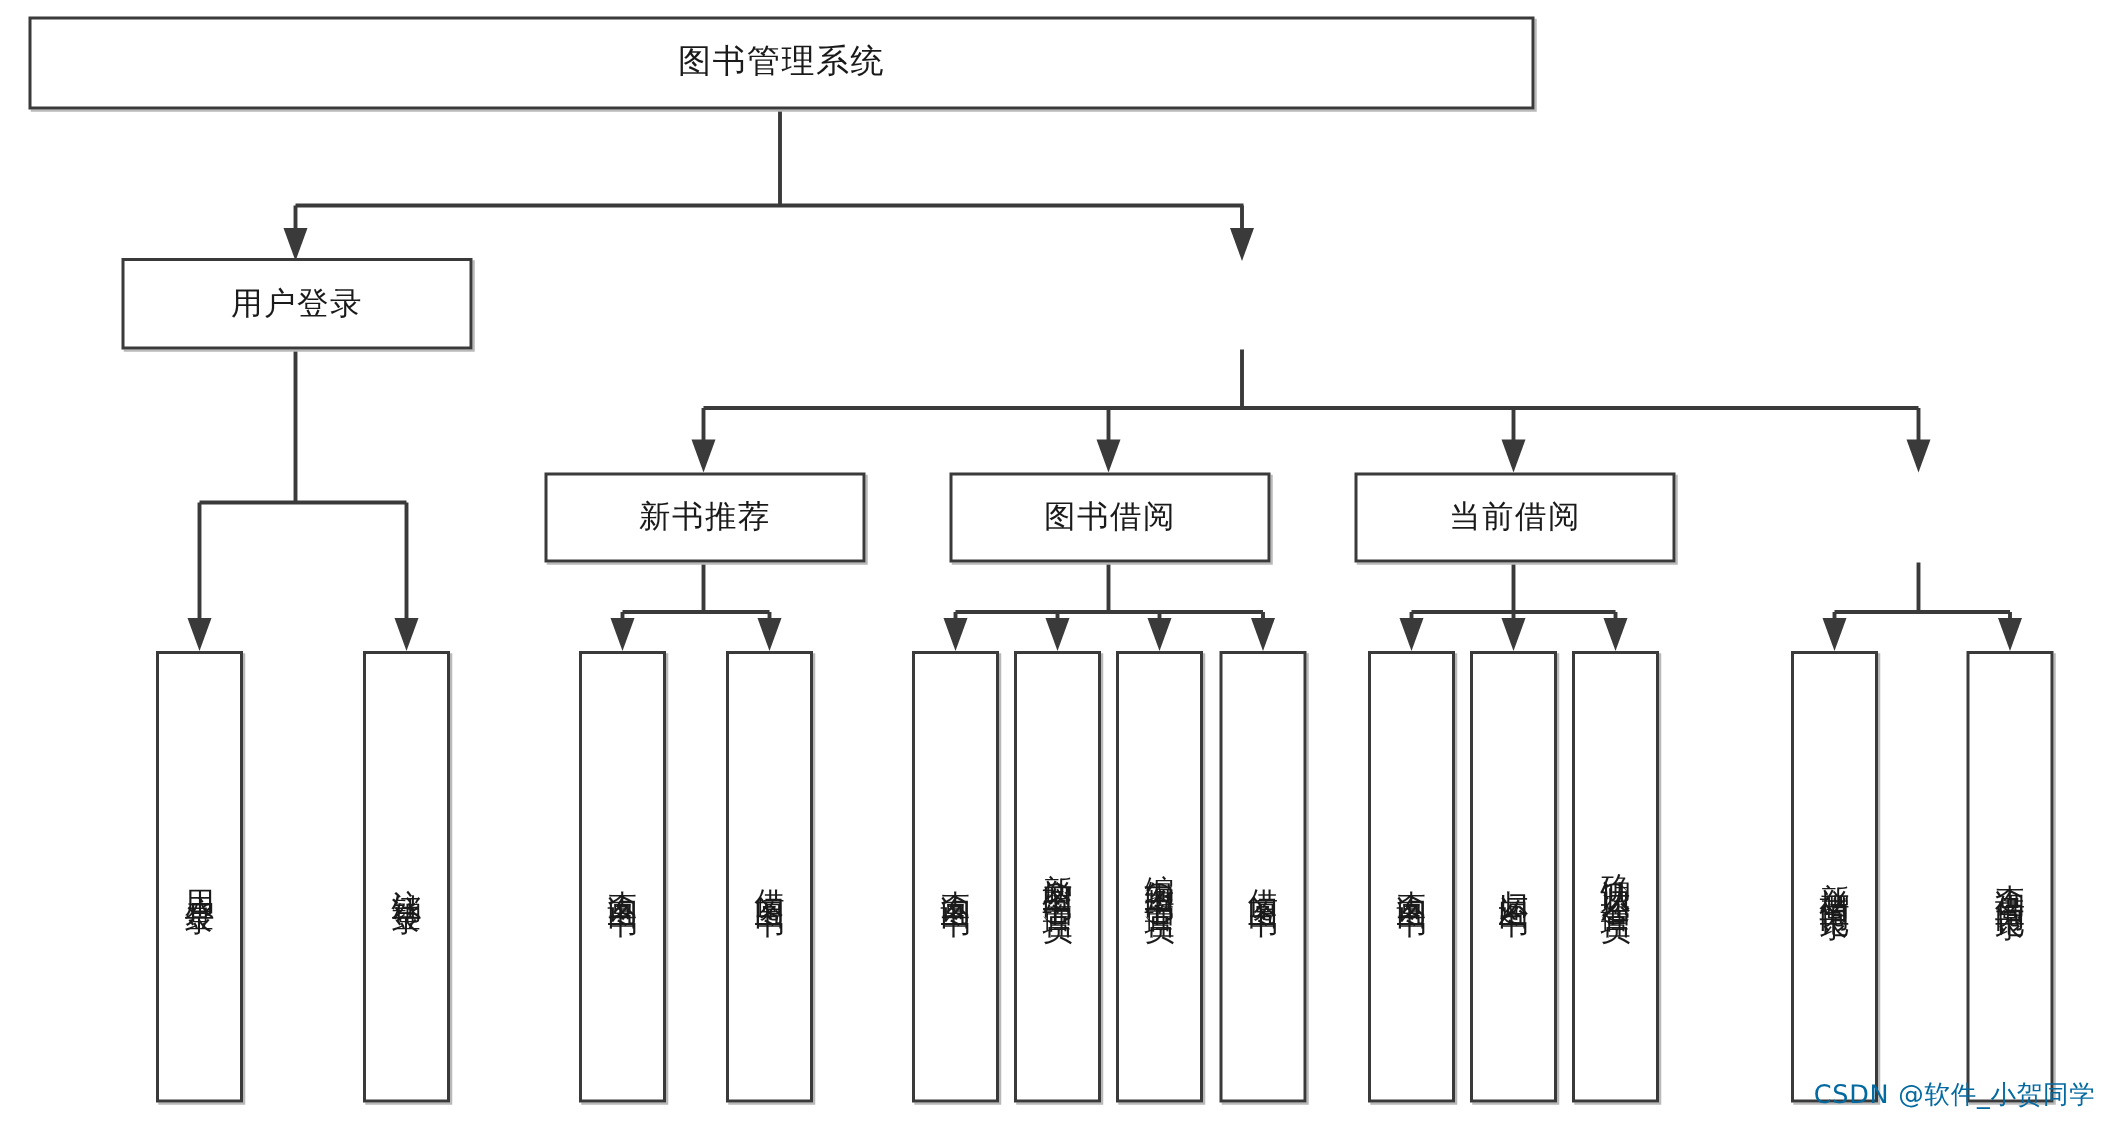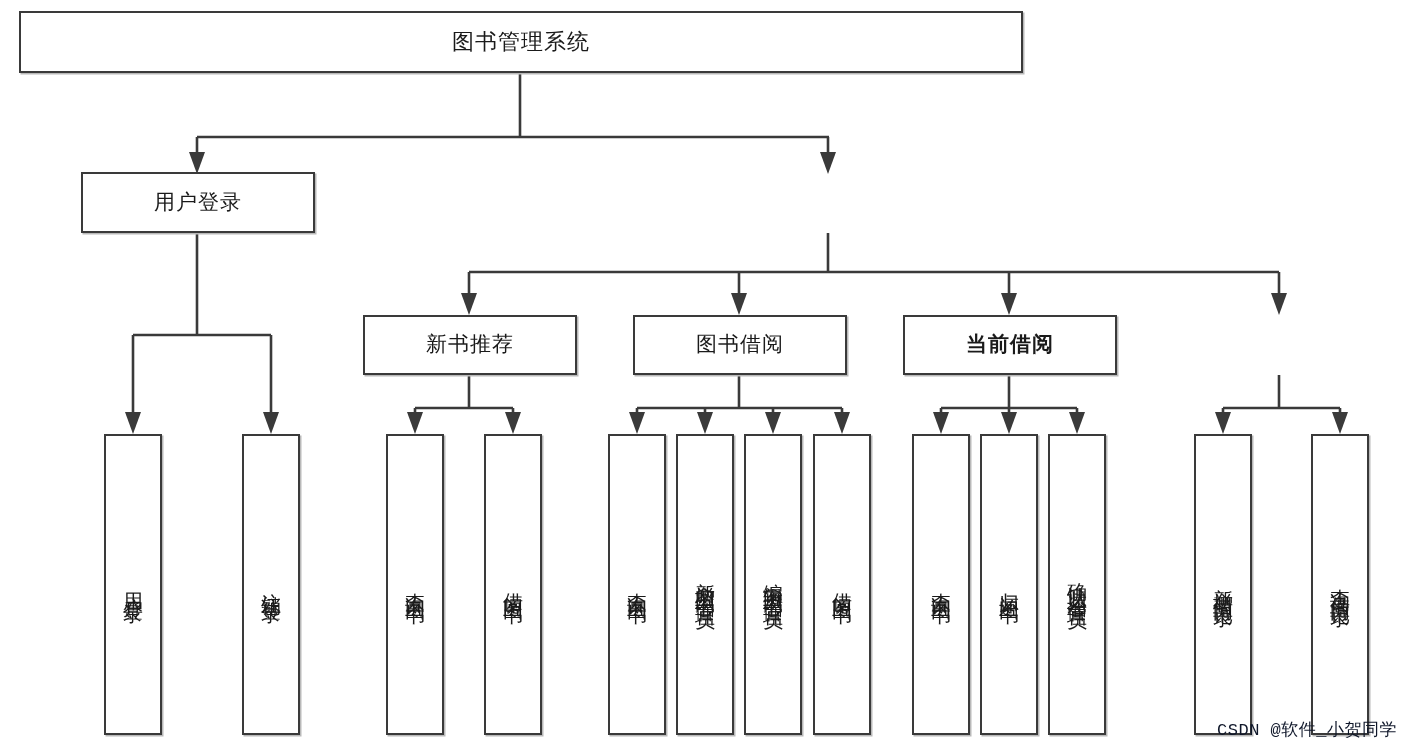"当前借阅" div.node { font-weight: bold -> none }
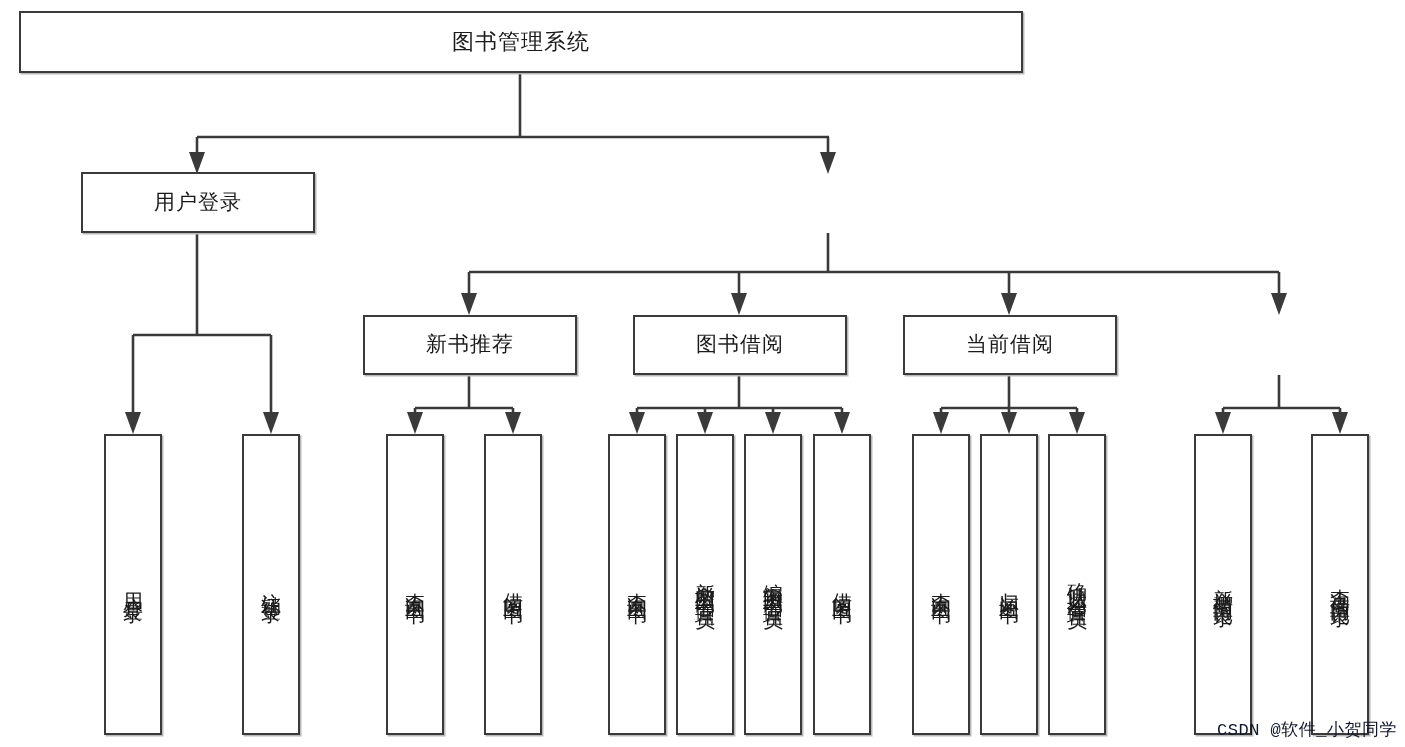"CSDN @软件_小贺同学" #watermark { color: #0f172a -> #0369a1; font-family: Liberation Mono, monospace -> none }
